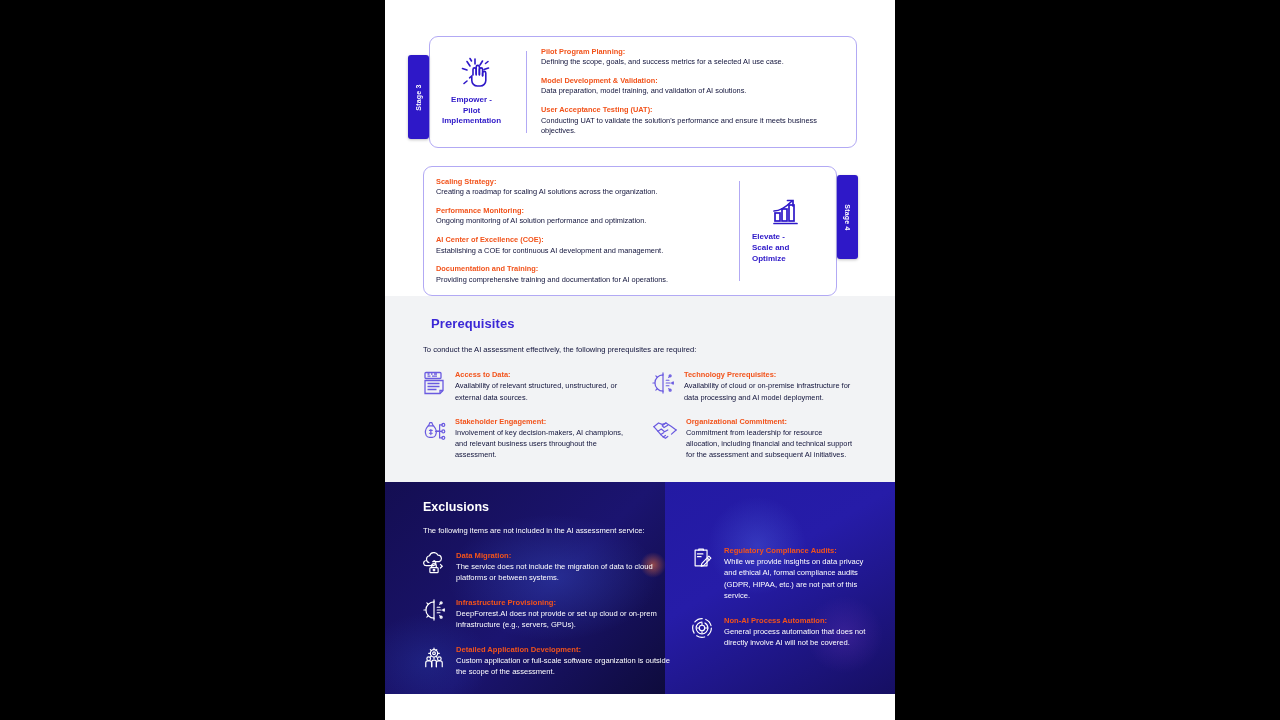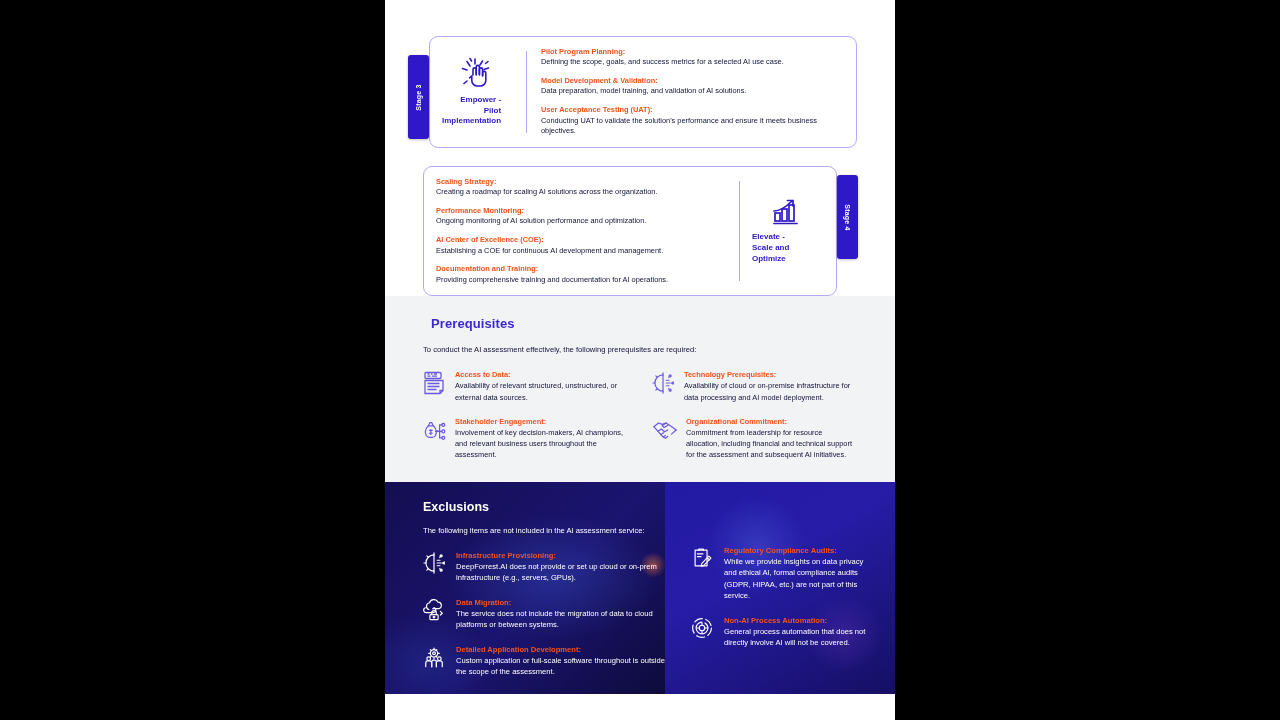"Empower -" .stage-ident .label { text-align: right -> center }
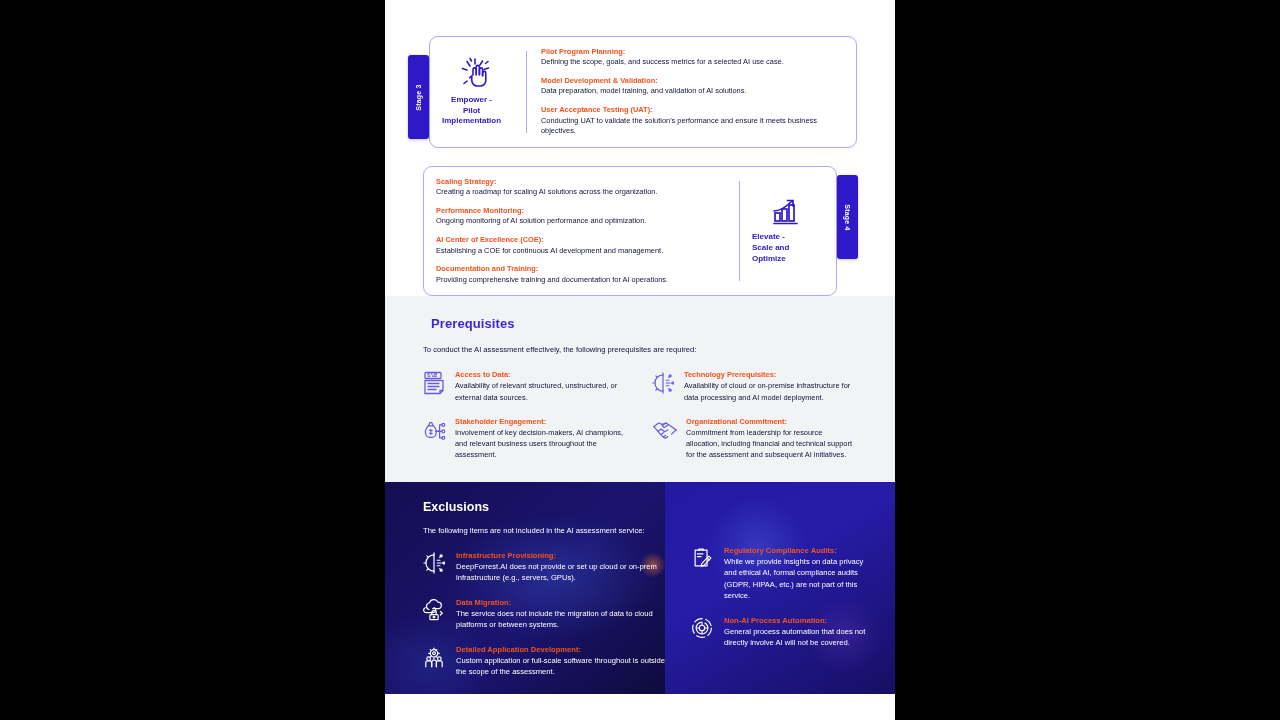"Infrastructure Provisioning:" div.excl-item { order: before "Data Migration:" -> after "Data Migration:" }
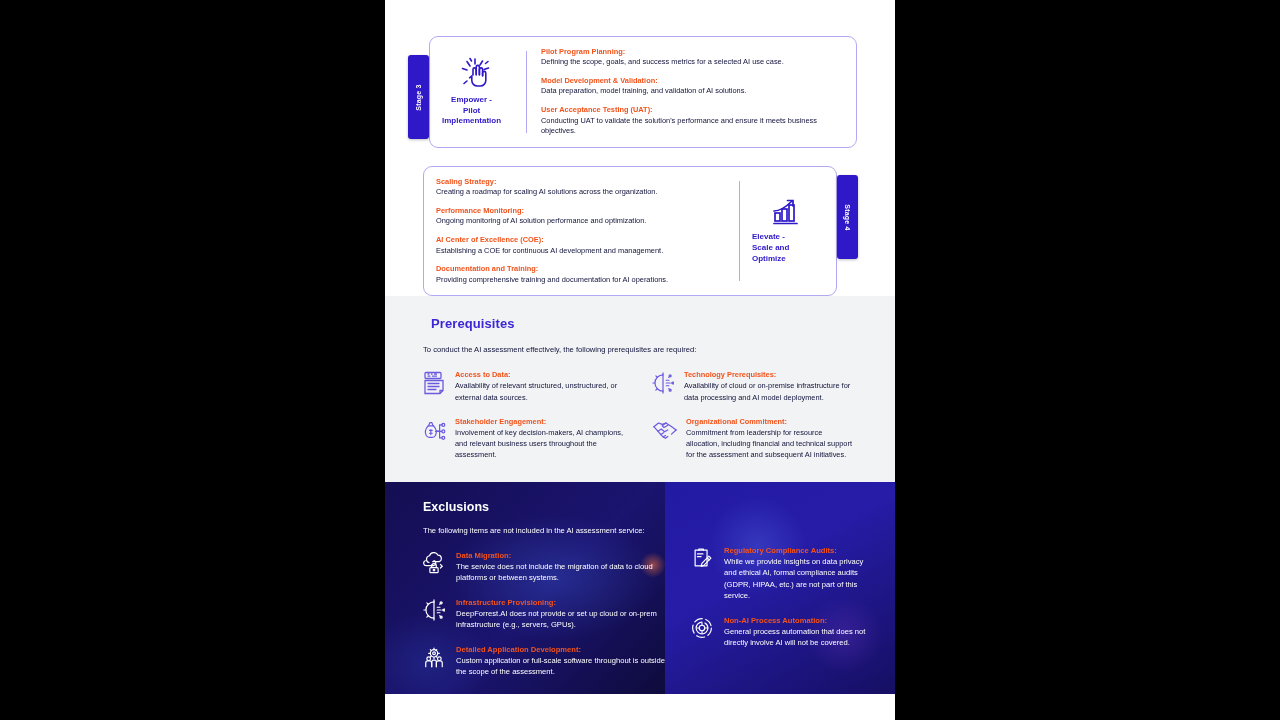"Custom application or full-scale" div.d { text: throughout -> organization }
